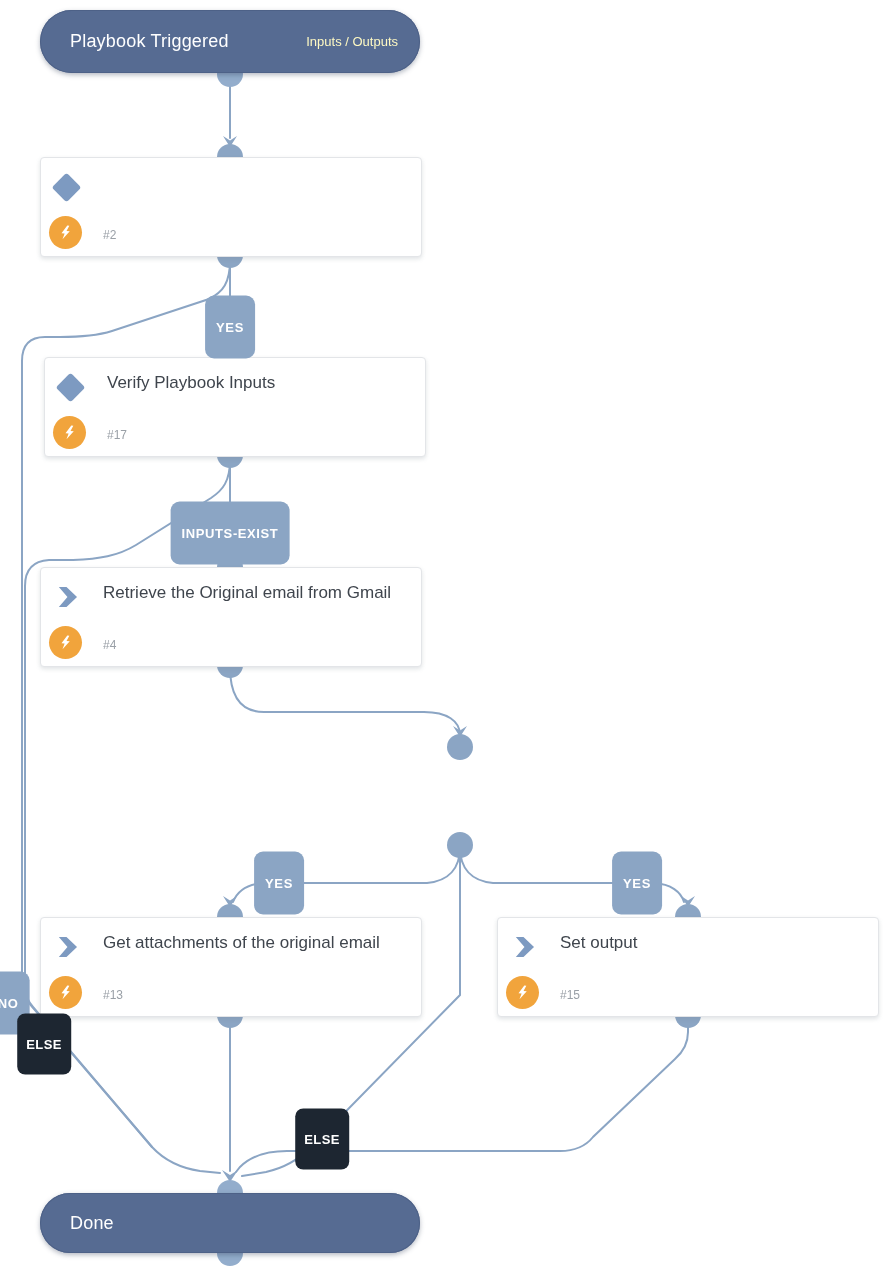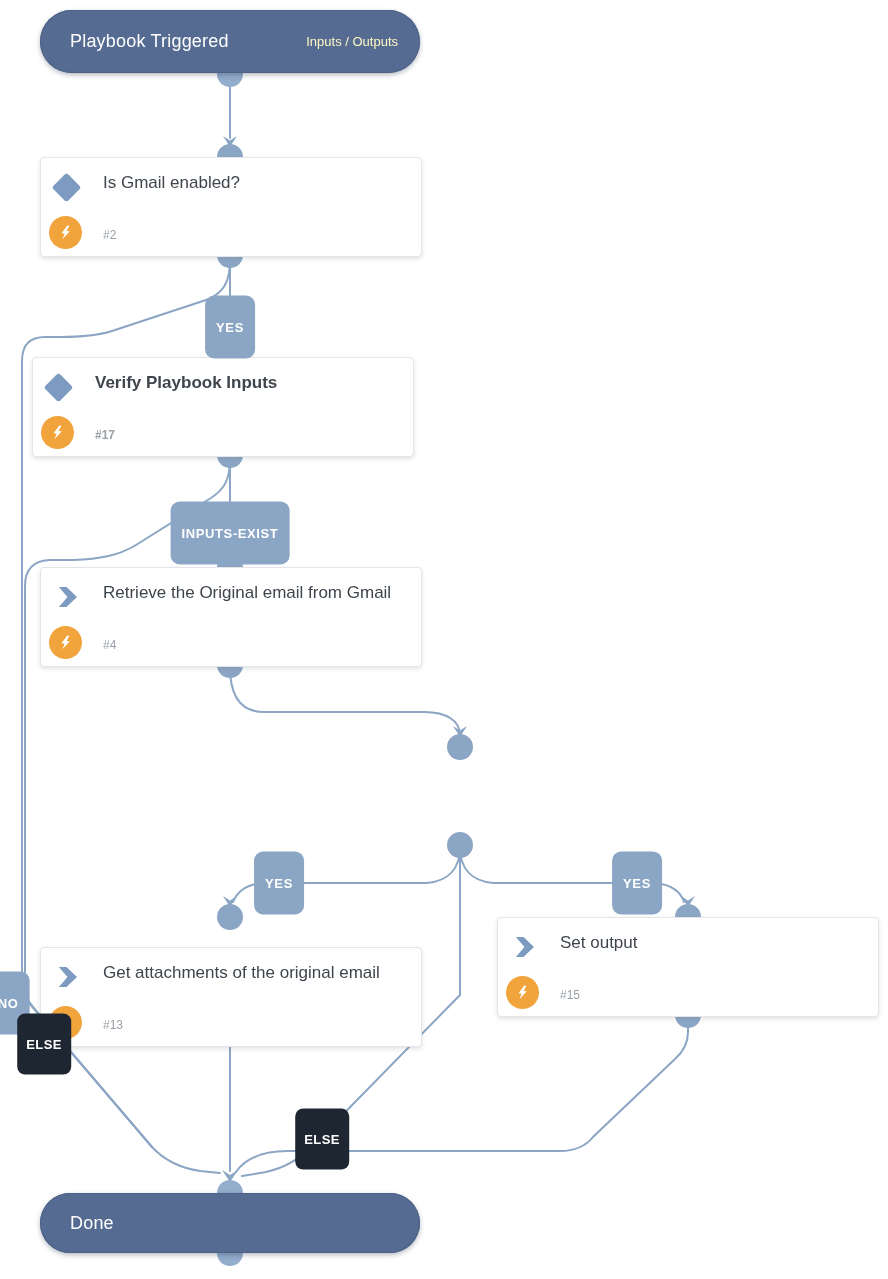"Is Gmail enabled?" div.title { html: <div>Is Gmail enabled?</div> -> none }
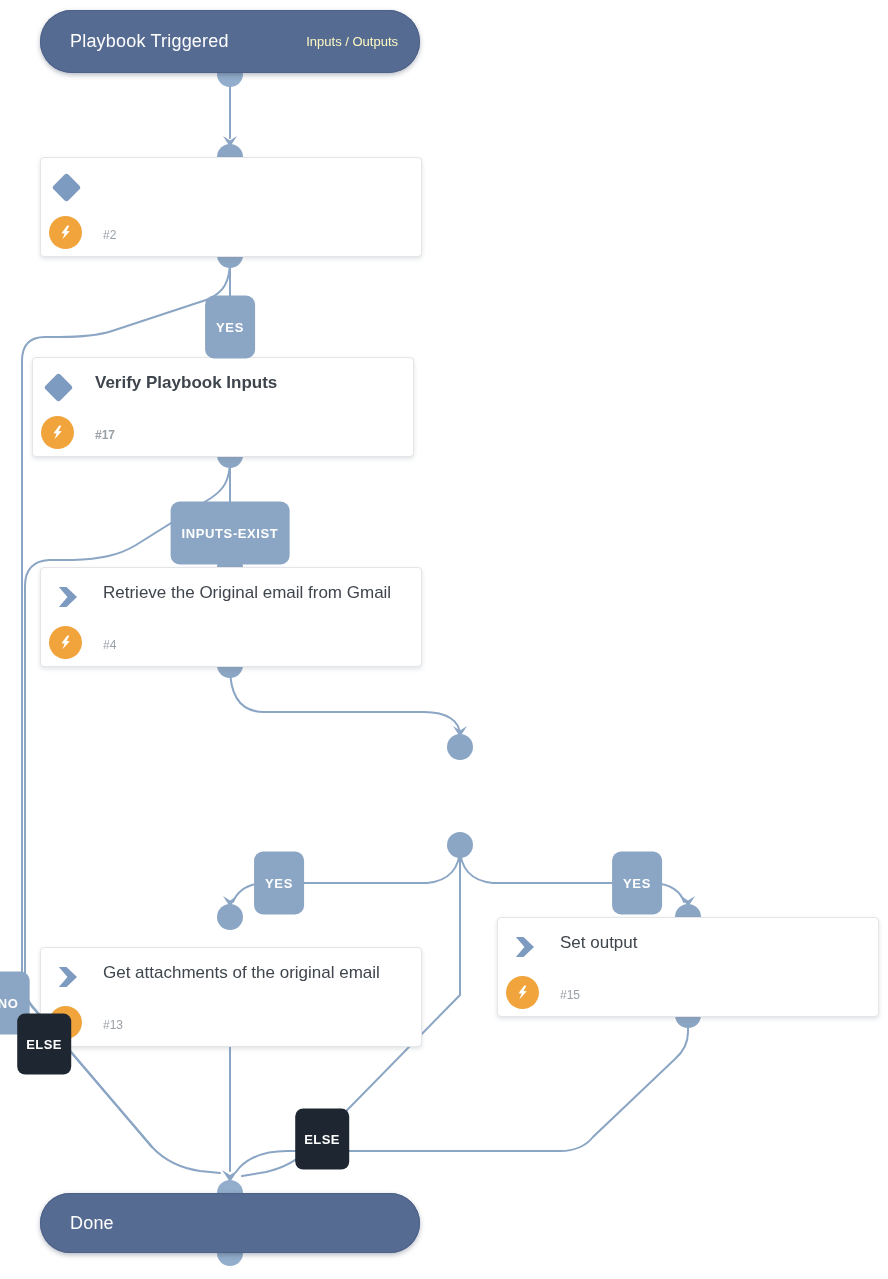"Verify Playbook Inputs" div.task { font-weight: bold -> none; left: 32px -> 44px }
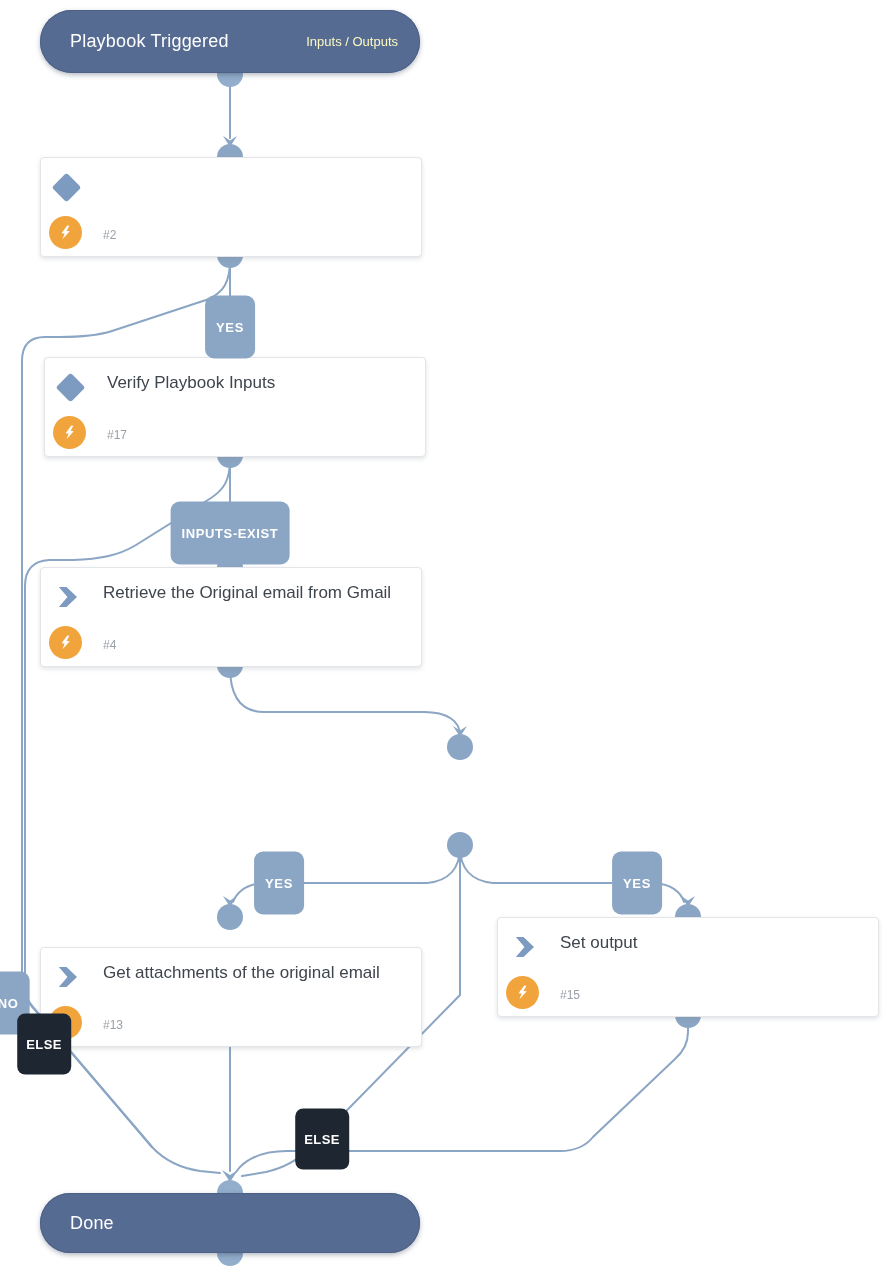"Get attachments of the original" div.task { top: 947px -> 917px }
